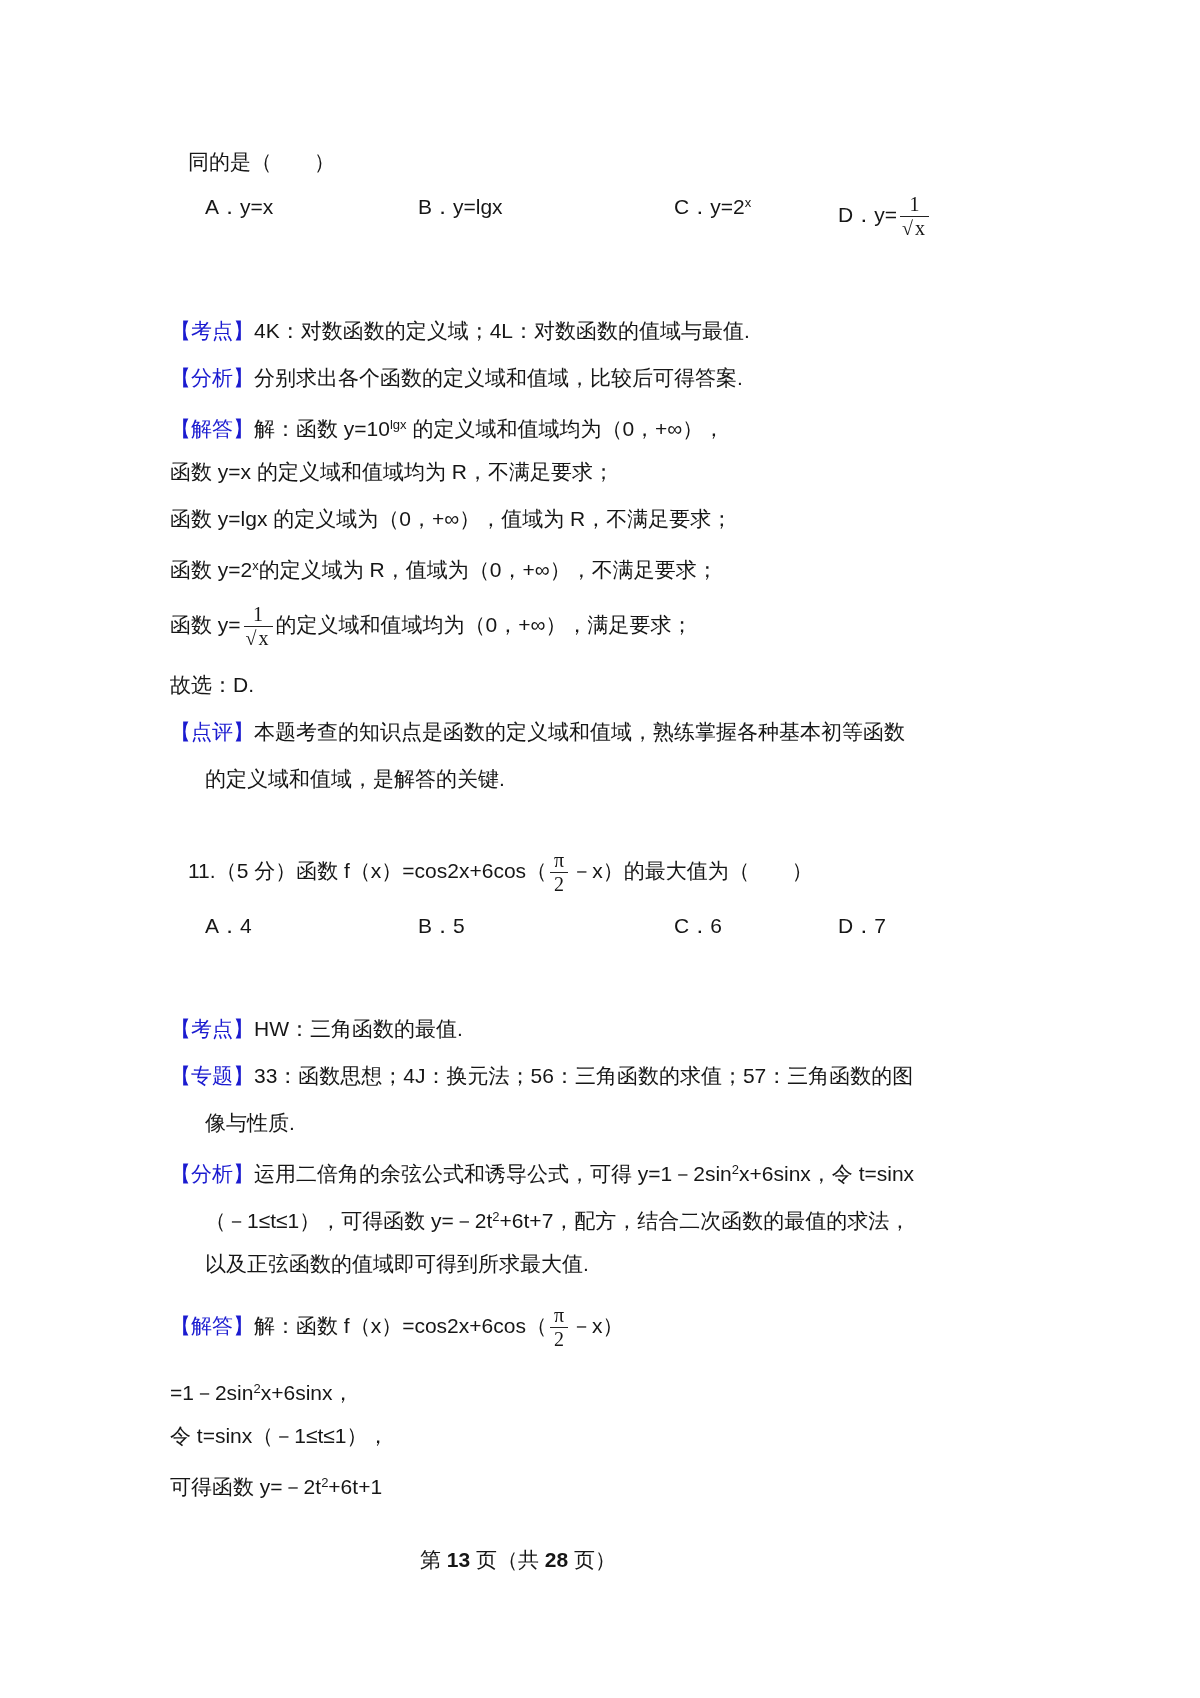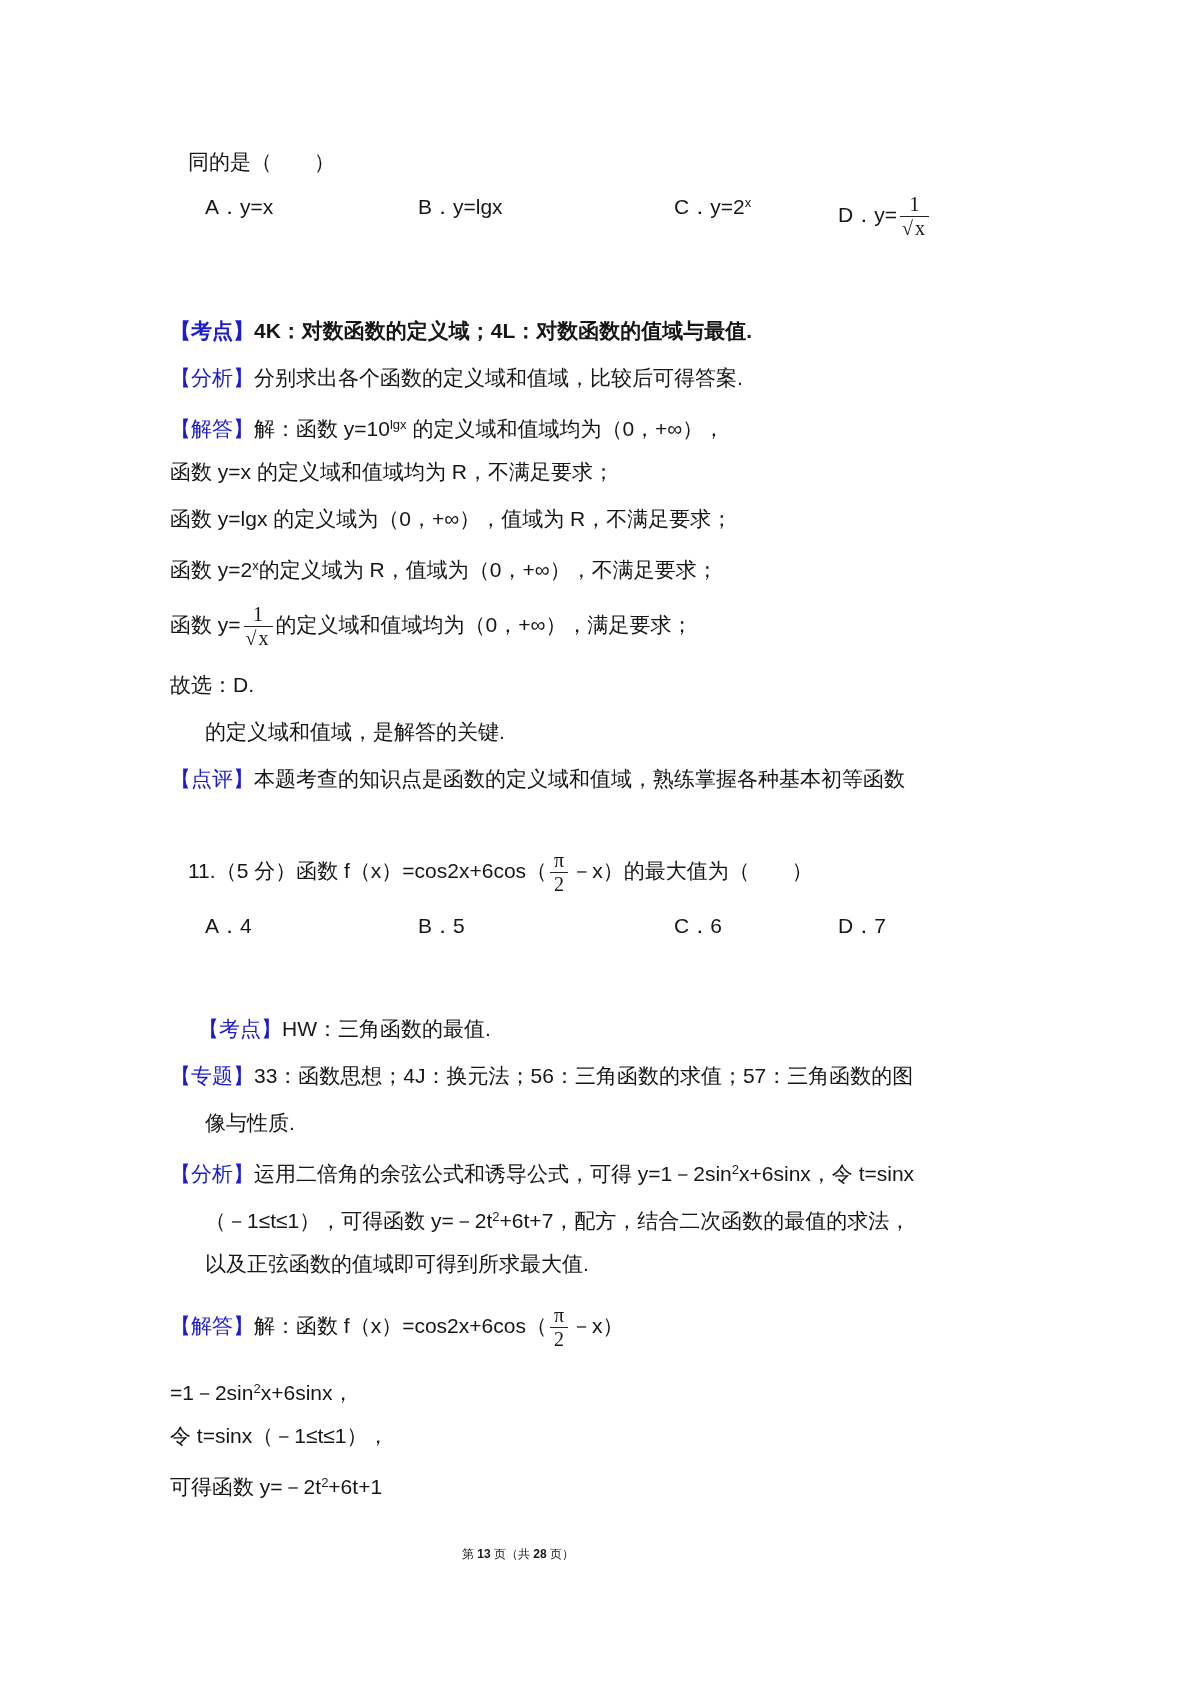"【考点】4K：对数函数的定义域；4L：对数函数的值域与最值." .mt-sec { font-weight: bold -> none }
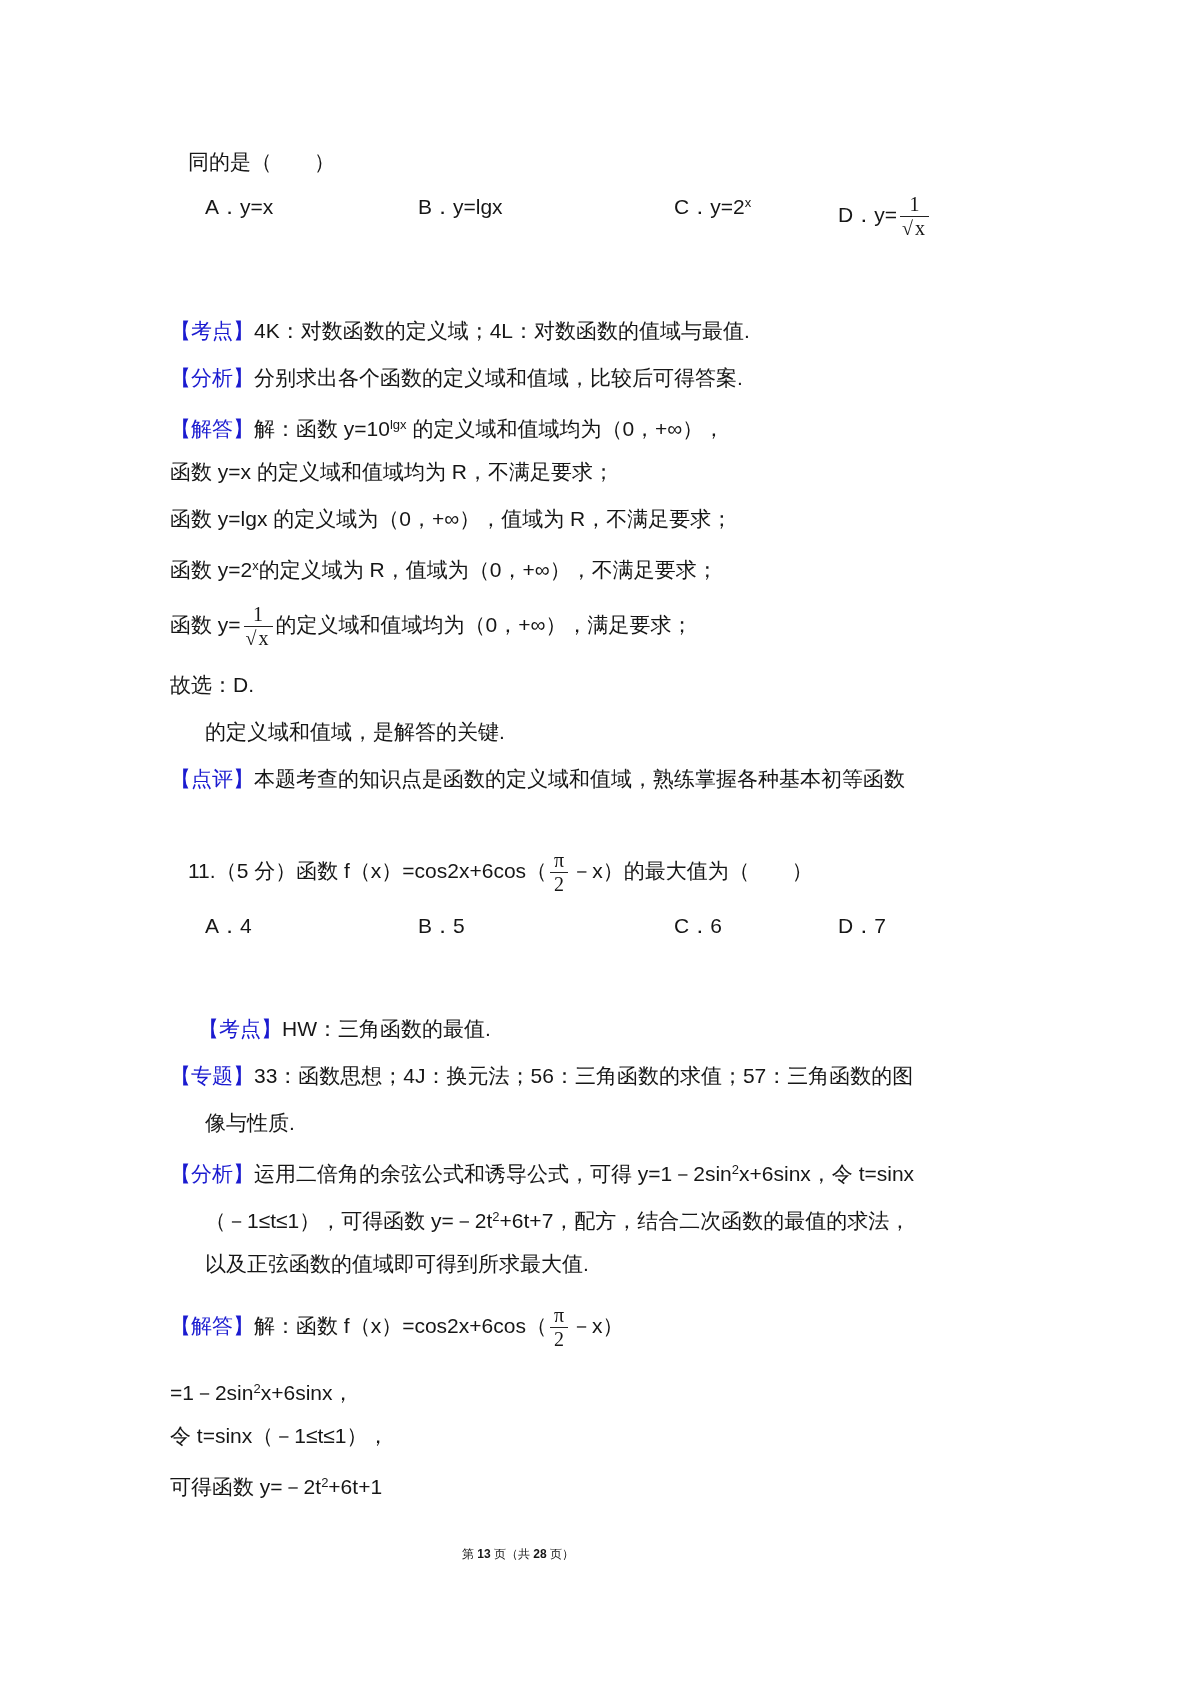"的定义域和值域，是解答的关键." div.ln { order: before "【点评】本题考查的知识点是函数的定义域和值域，熟练掌握各种基本初等函数" -> after "【点评】本题考查的知识点是函数的定义域和值域，熟练掌握各种基本初等函数" }
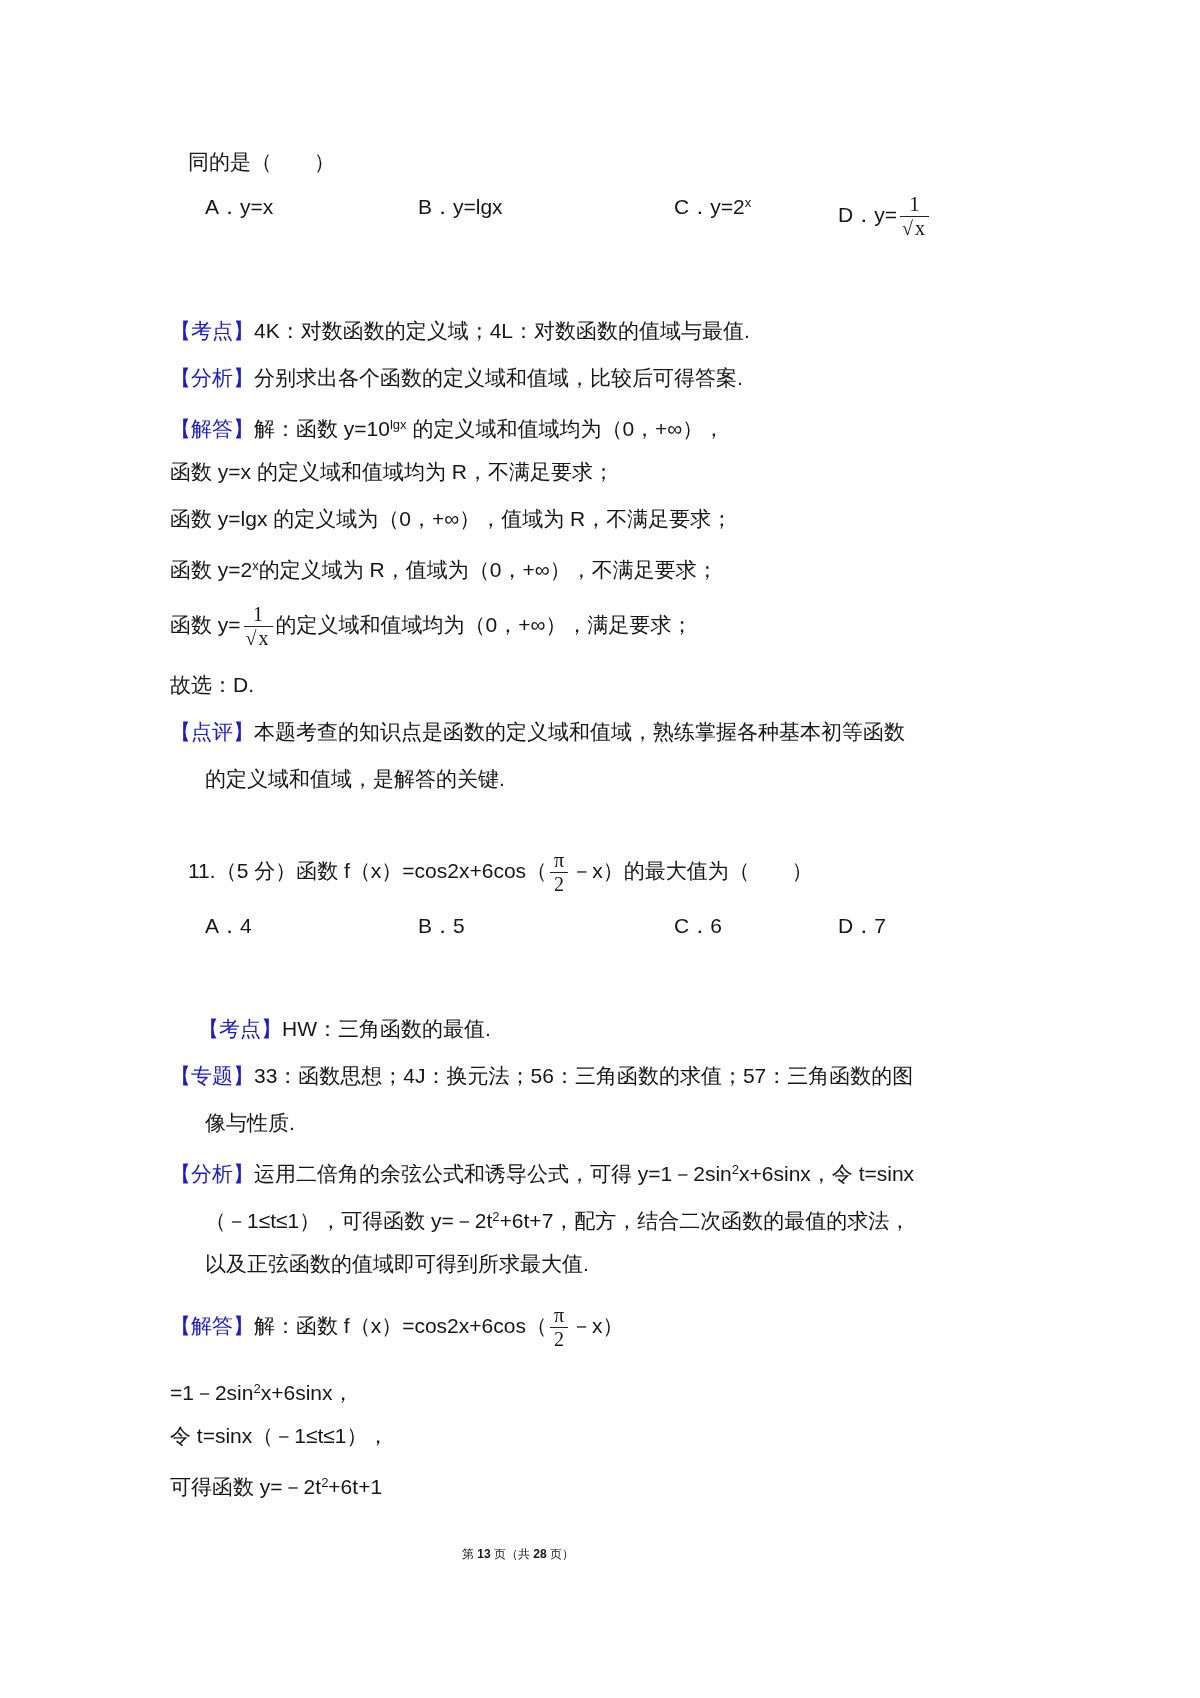"【考点】HW：三角函数的最值." .mt-kd2 { margin-left: 28px -> none }
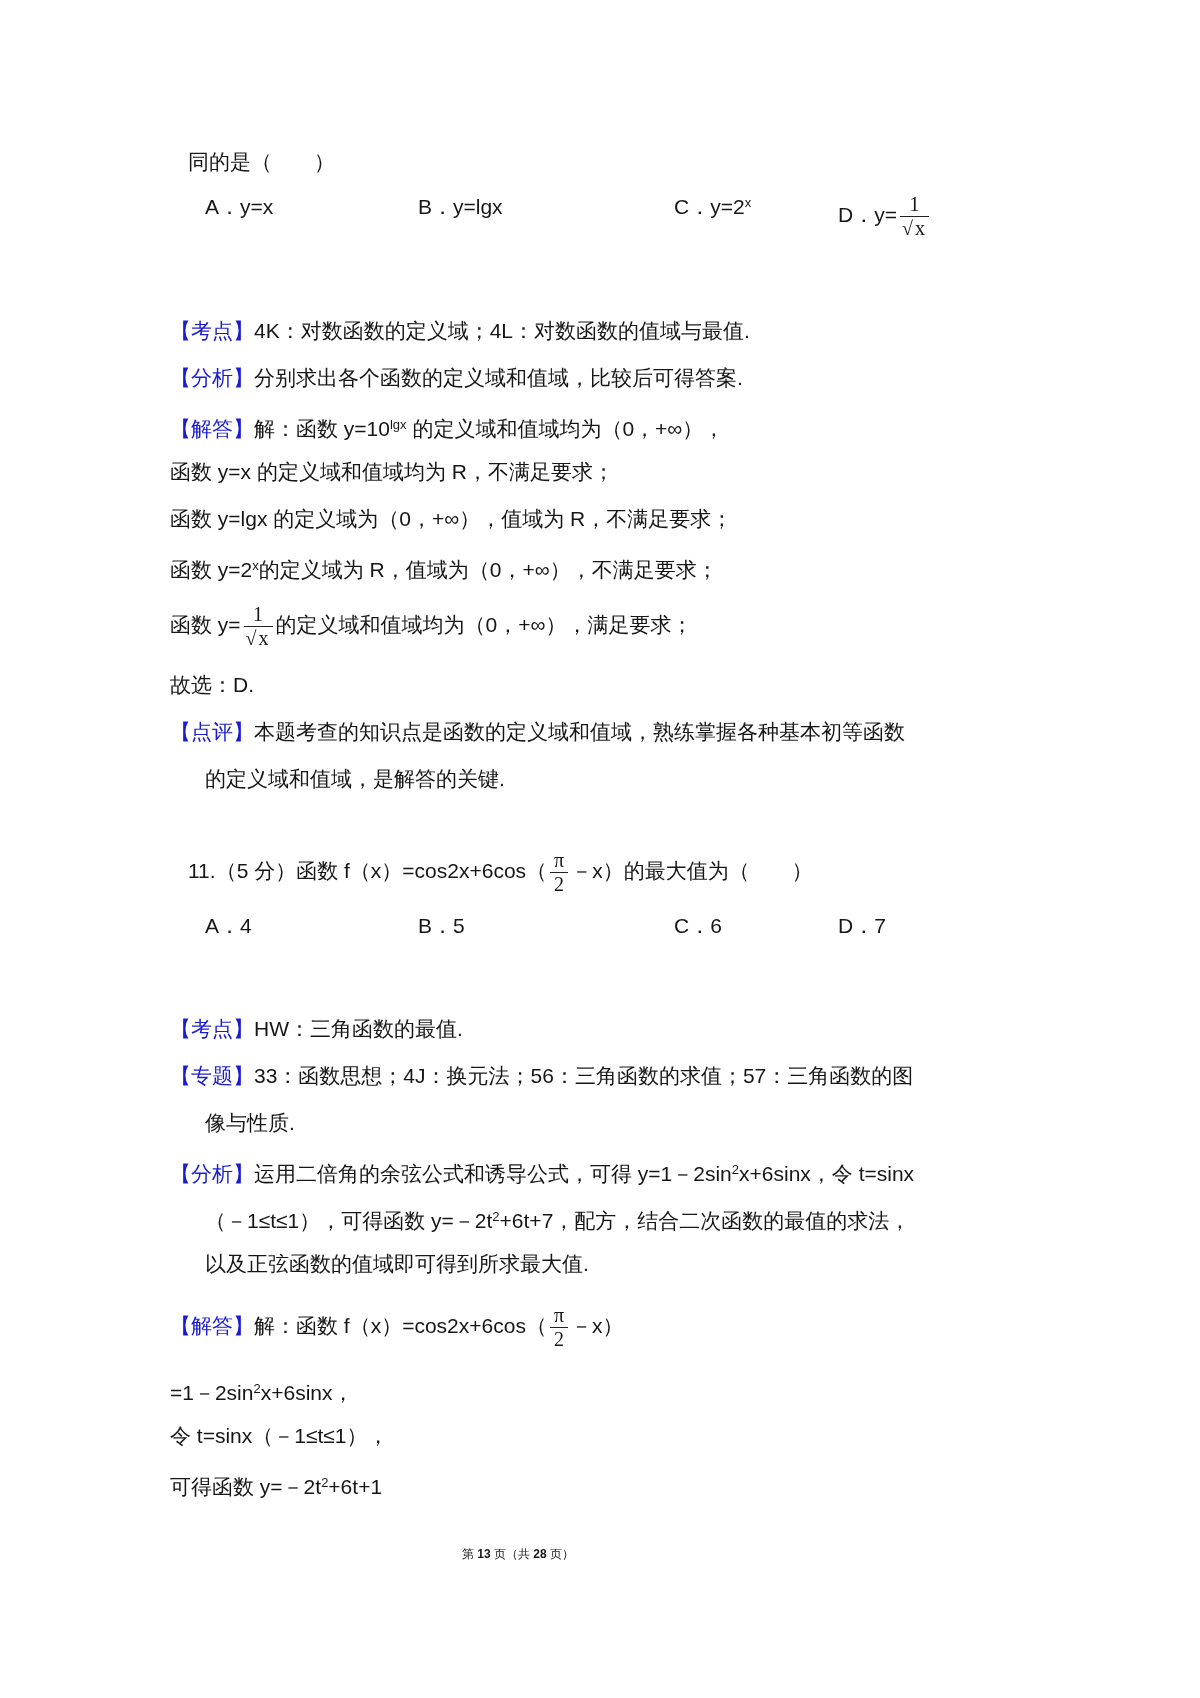"第 13 页（共 28 页）" .footer { font-size: 12px -> 21px }
